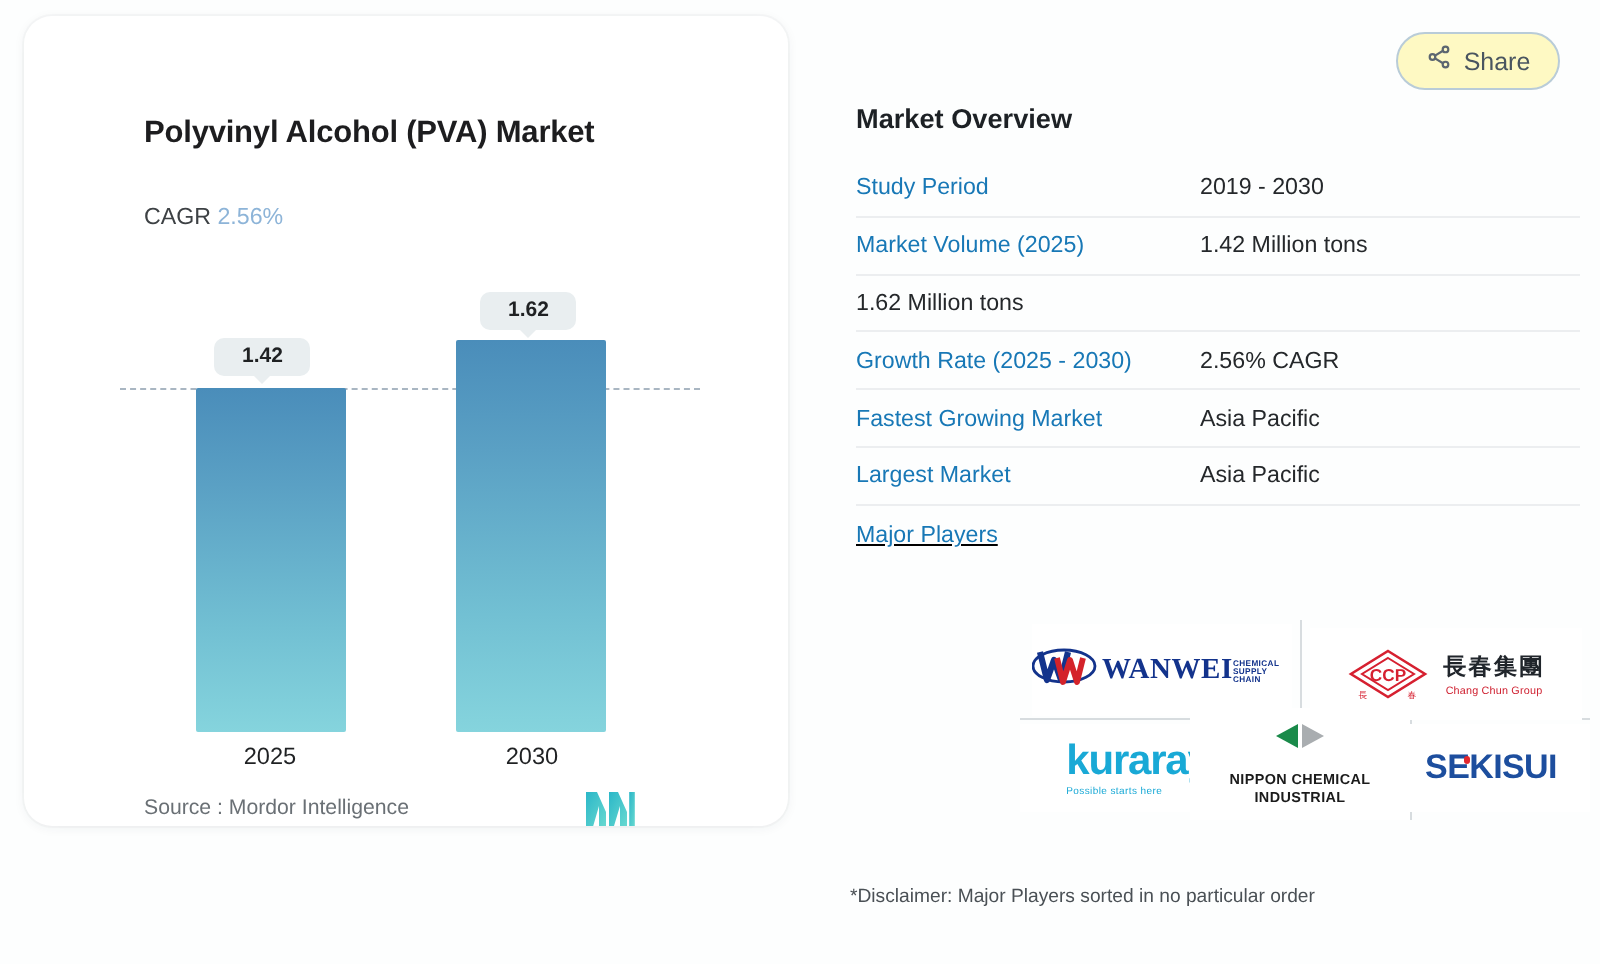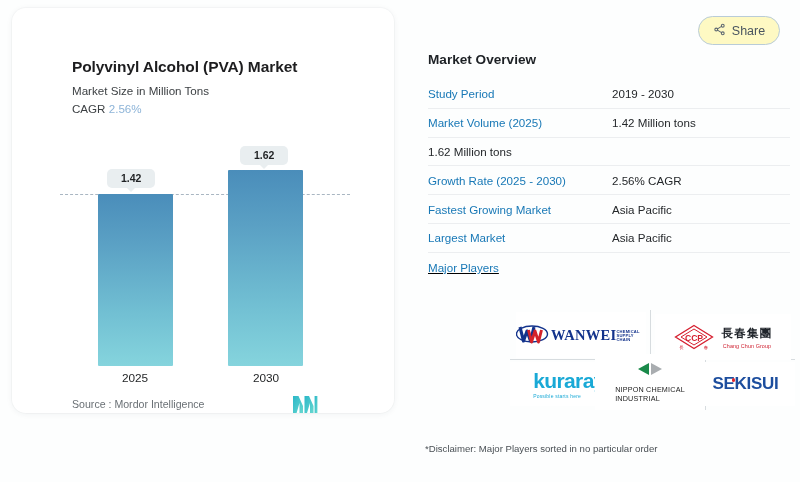"Market Size in Million Tons" div.chart-subtitle { html: <div>Market Size in Million Tons</div> -> none }
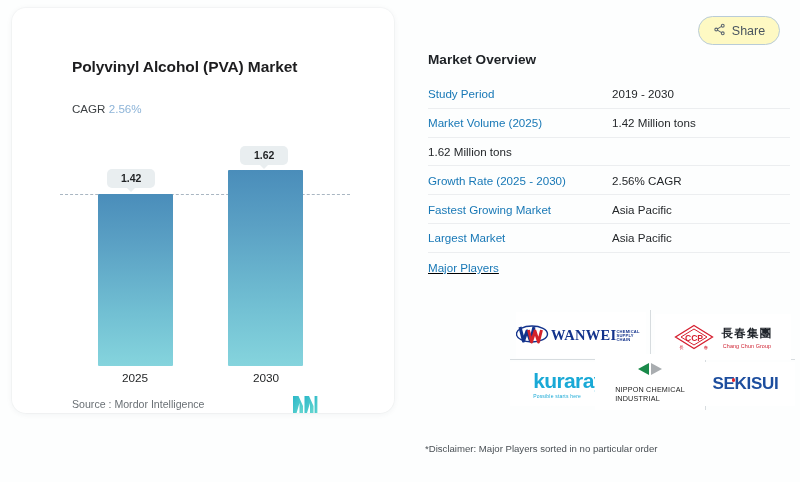"Study Period" .trow { gap: 12px -> none }
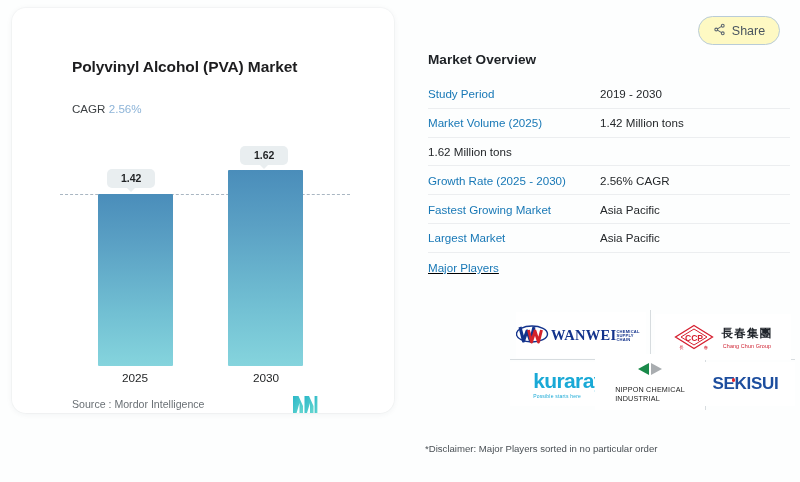"NIPPON CHEMICAL" .nippon-txt { font-weight: 400 -> 700; text-align: none -> center }
